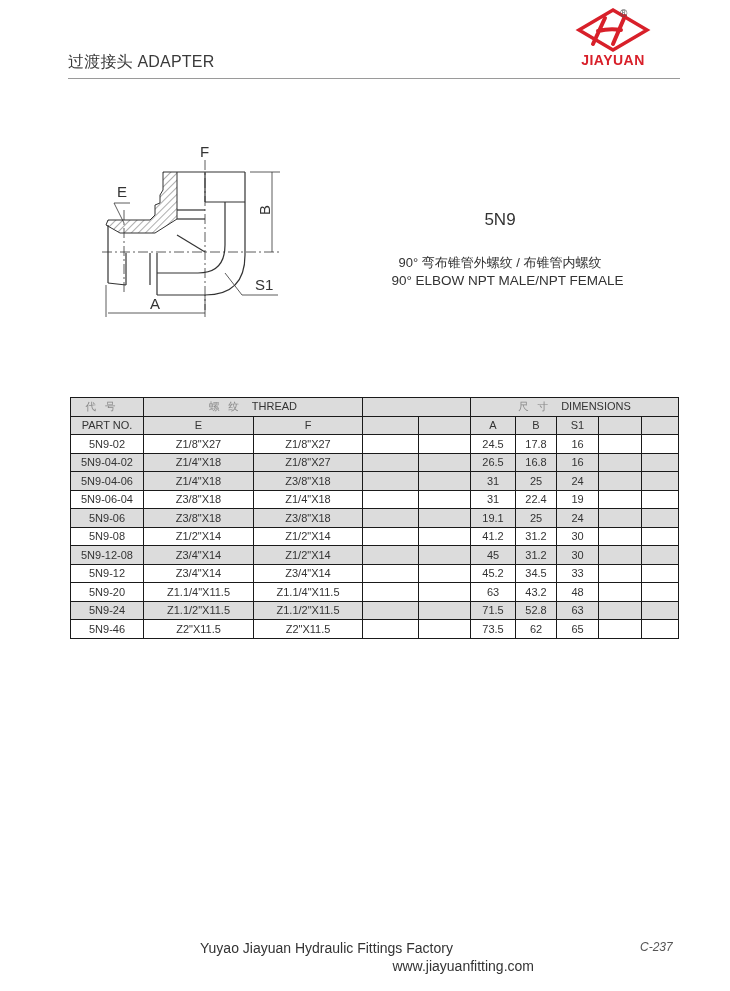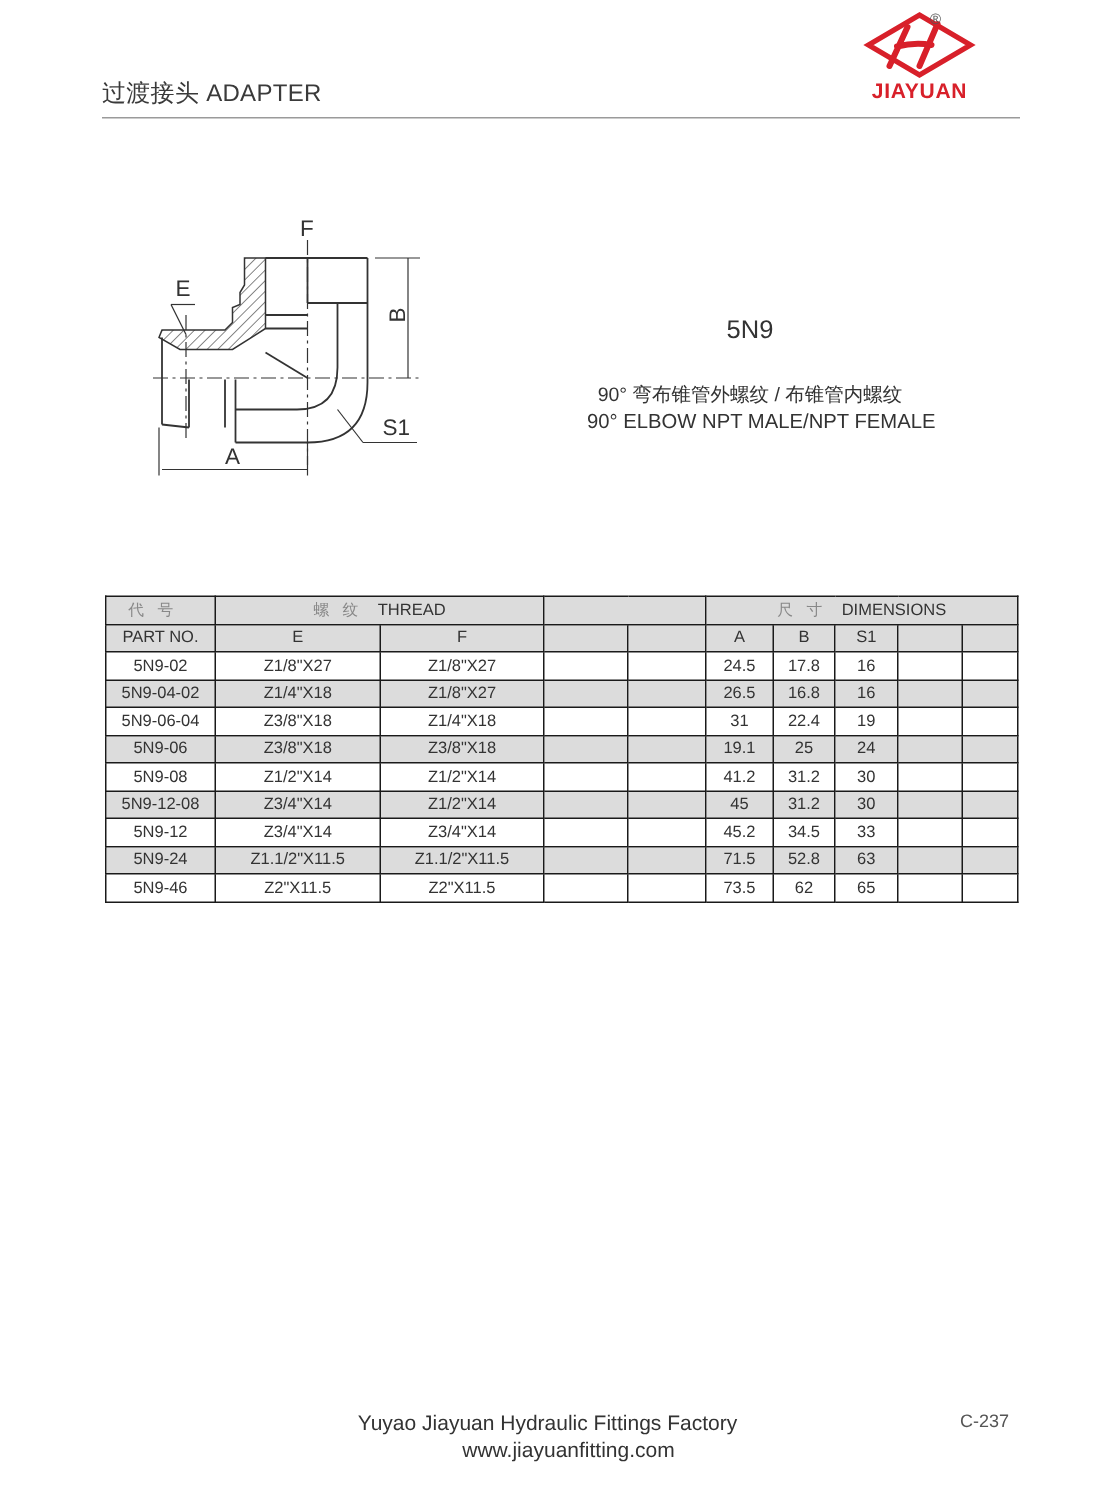"5N9-04-06" tr.alt { html: none -> <tr> <td>5N9-04-06</td> <td>Z1/4"X18</td> <td>Z3/8"X18</td> <td></td> <td></td> <td>31</td> <td>25</td> <td>24</td> <td></td> <td></td> </tr> }
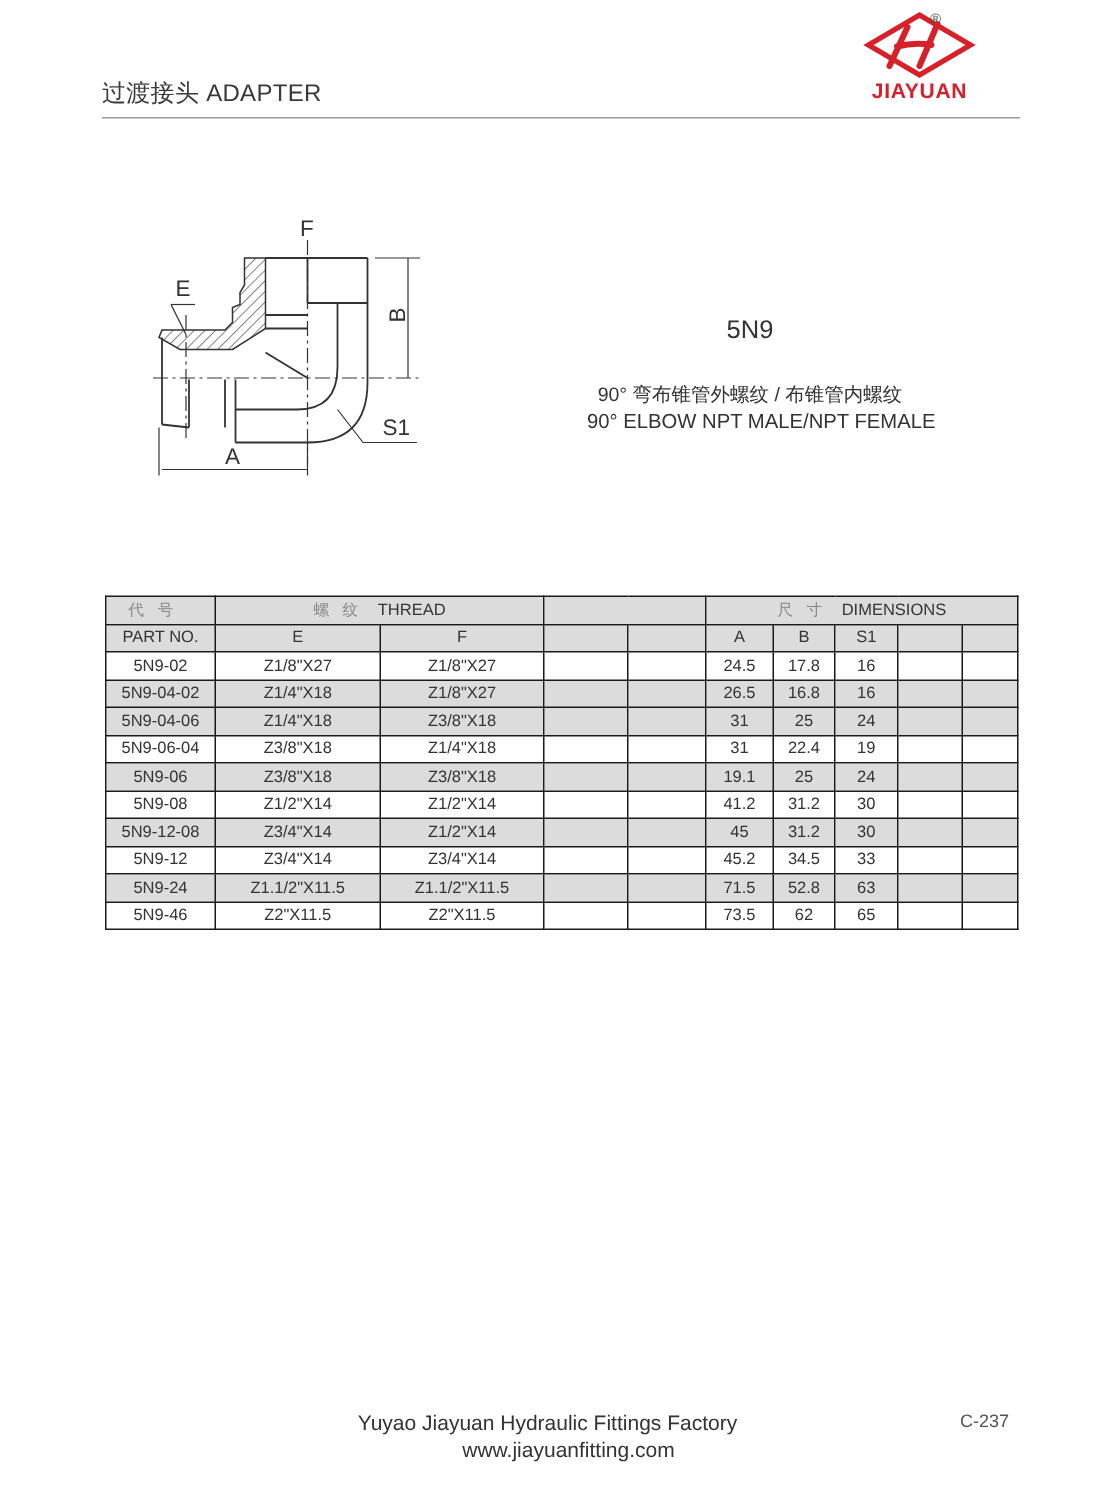"5N9-20" tr { html: none -> <tr> <td>5N9-20</td> <td>Z1.1/4"X11.5</td> <td>Z1.1/4"X11.5</td> <td></td> <td></td> <td>63</td> <td>43.2</td> <td>48</td> <td></td> <td></td> </tr> }
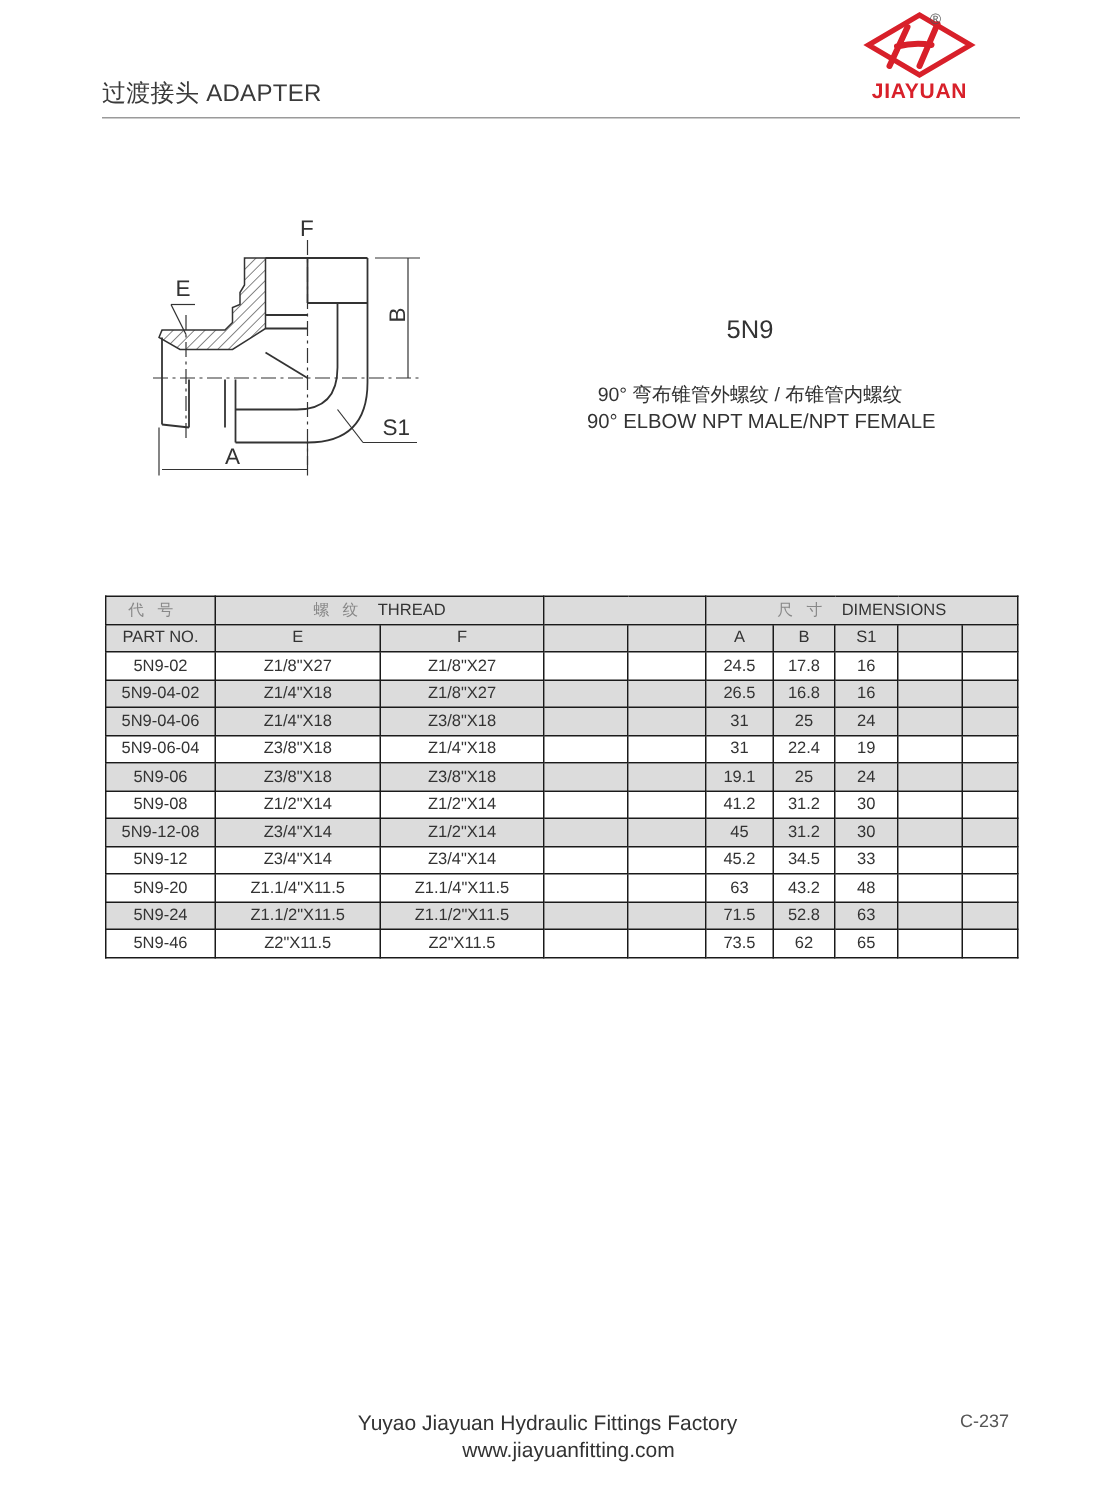"Yuyao Jiayuan Hydraulic Fittings Factory" .footer-company { text-align: center -> left }
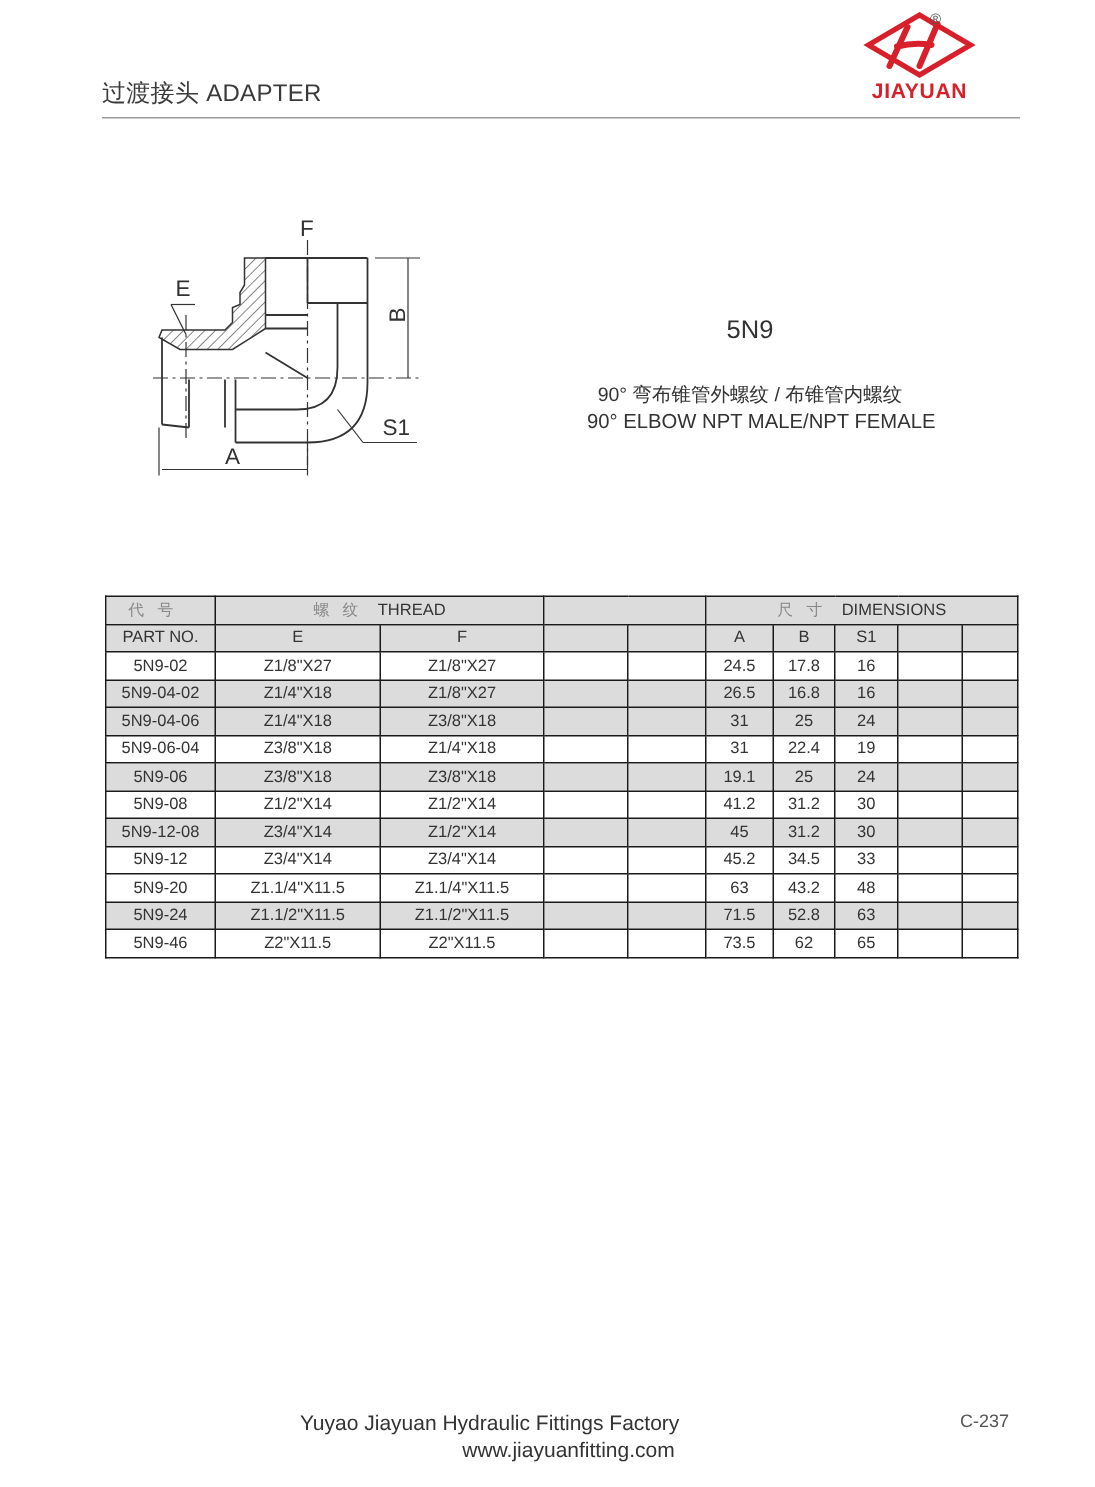"C-237" .page-no { font-style: none -> italic }
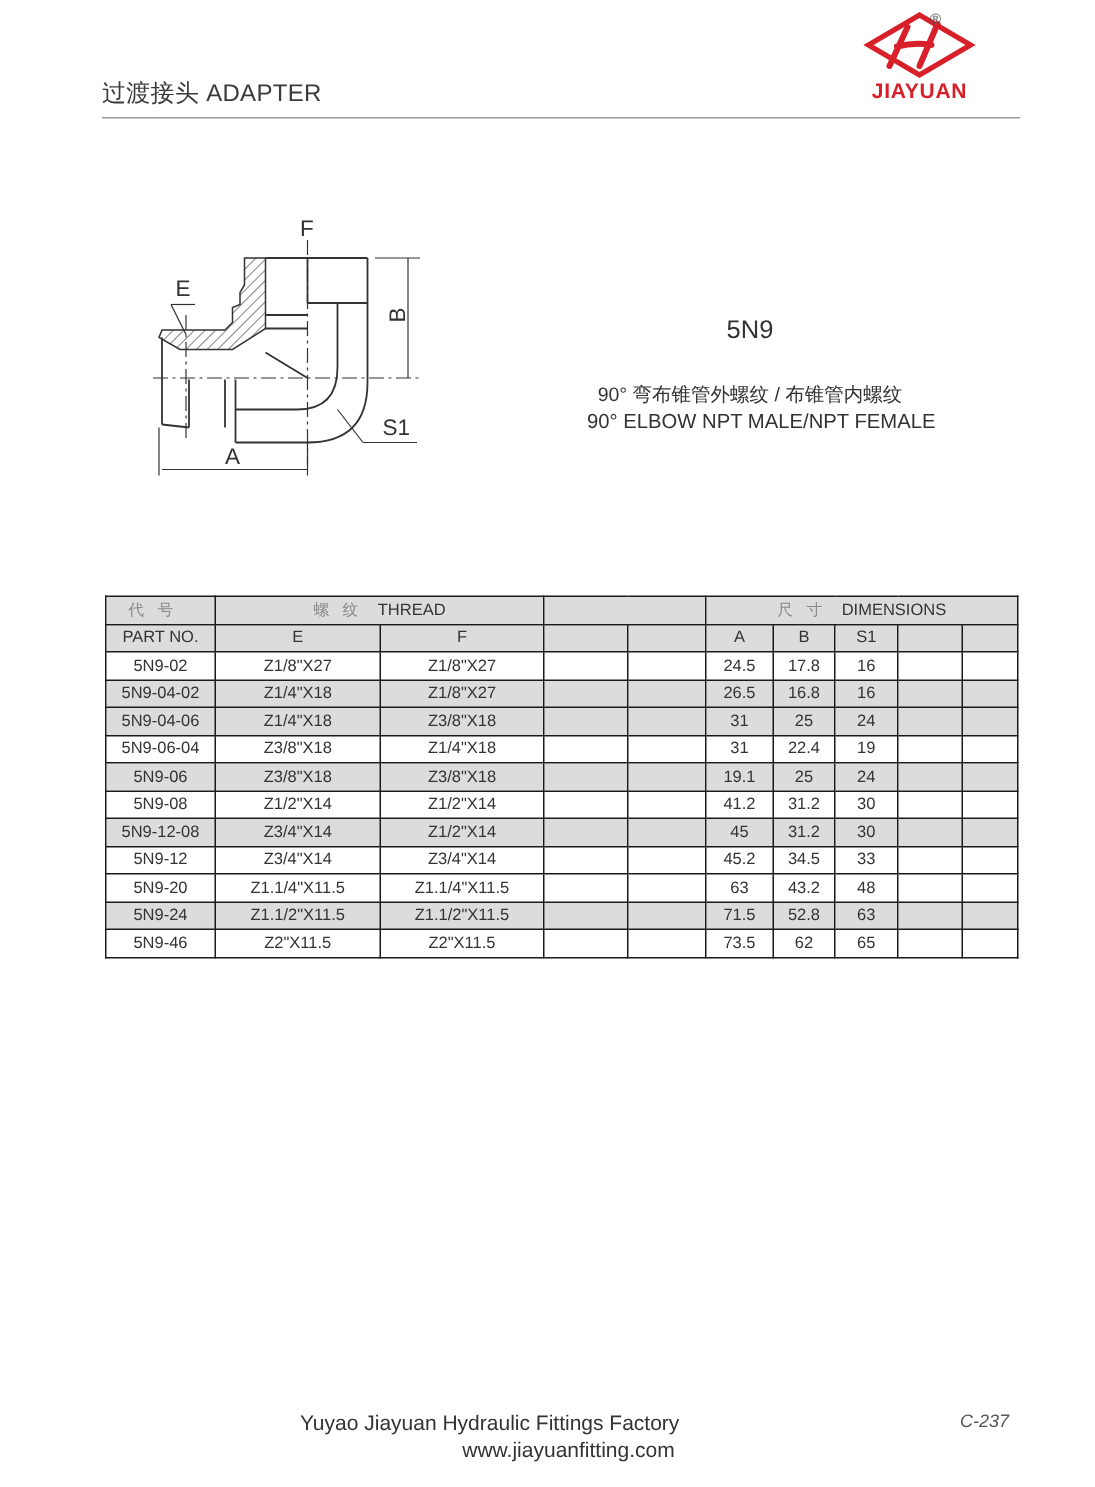"www.jiayuanfitting.com" .footer-url { left: 214px -> 204px; text-align: center -> right }
